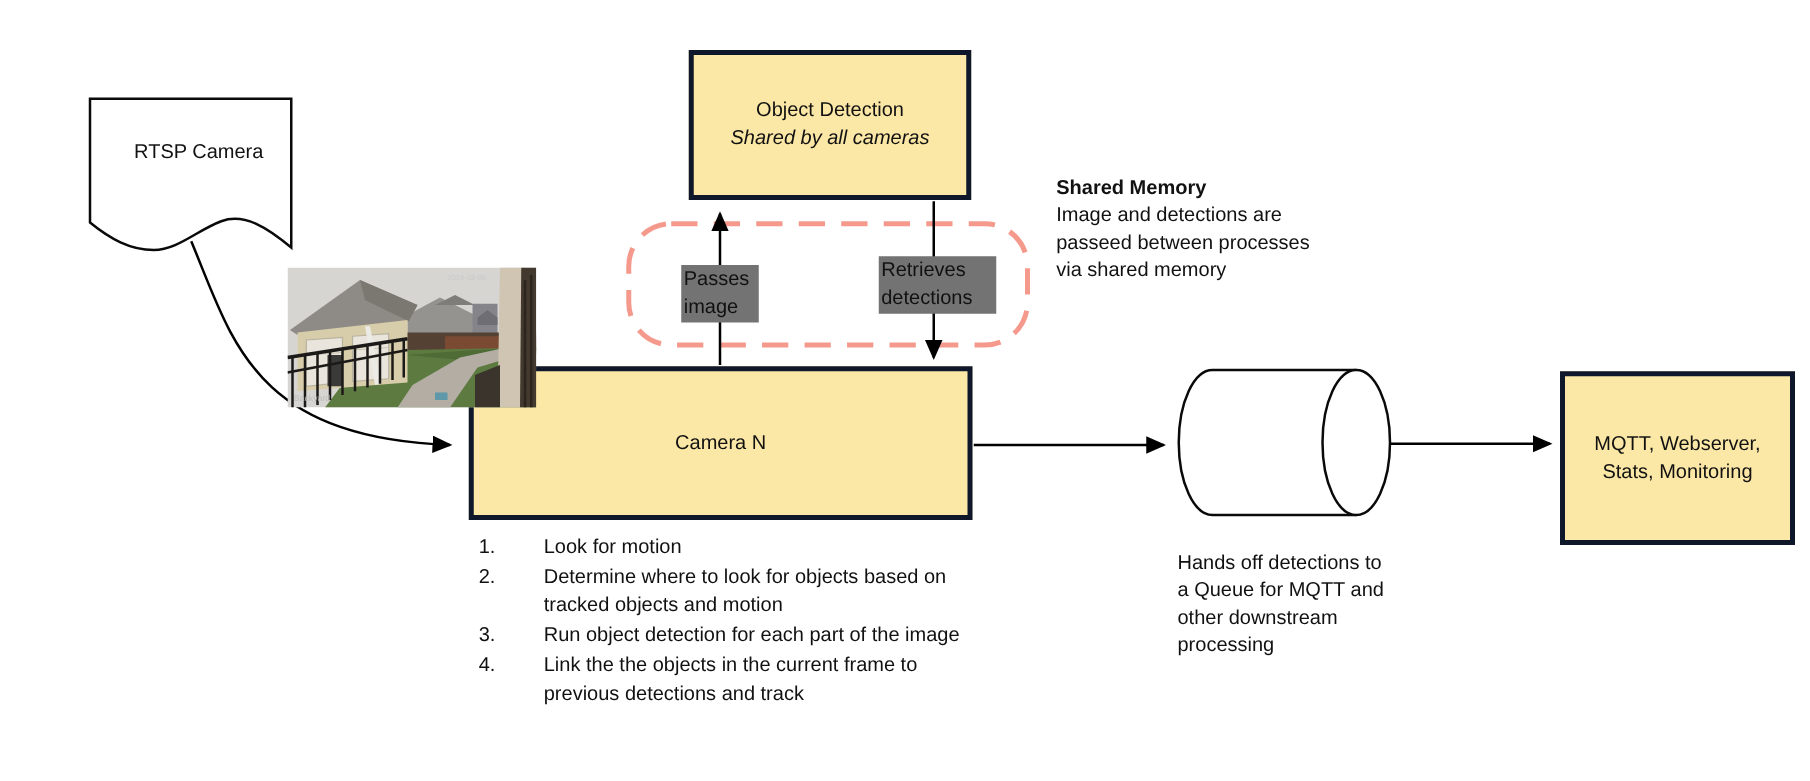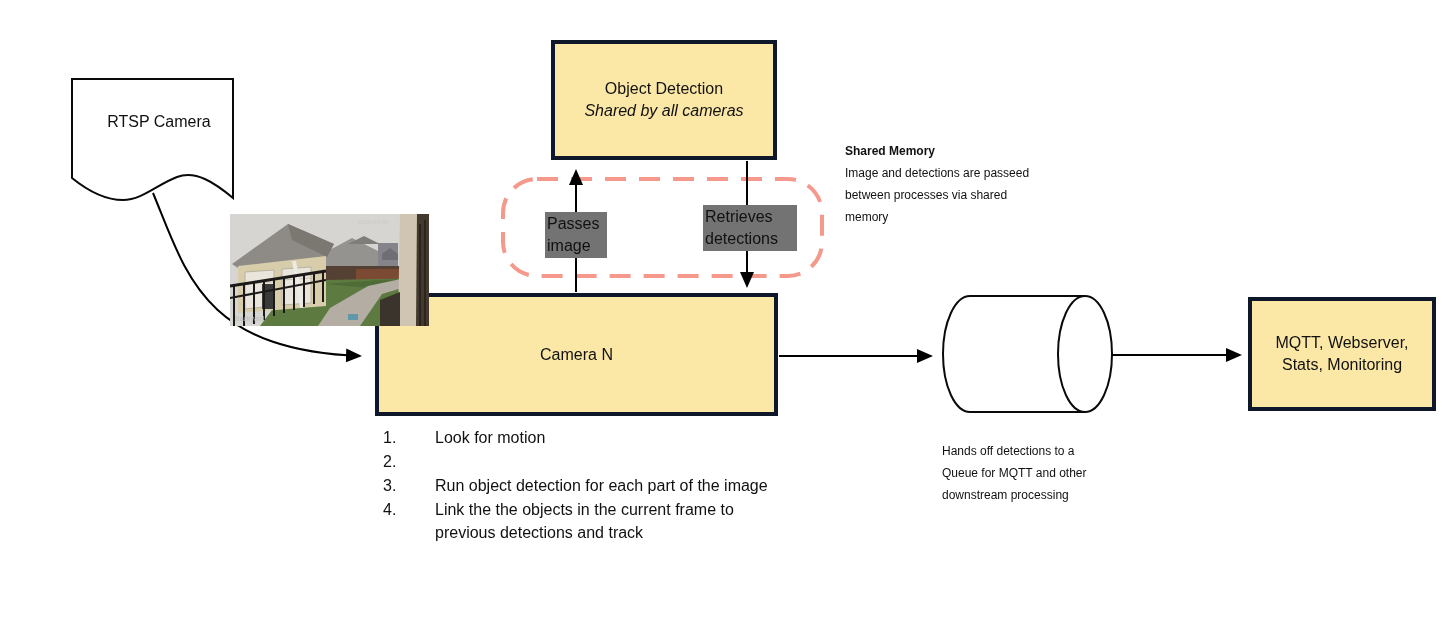"Shared Memory" .note { font-size: 12px -> 16px }
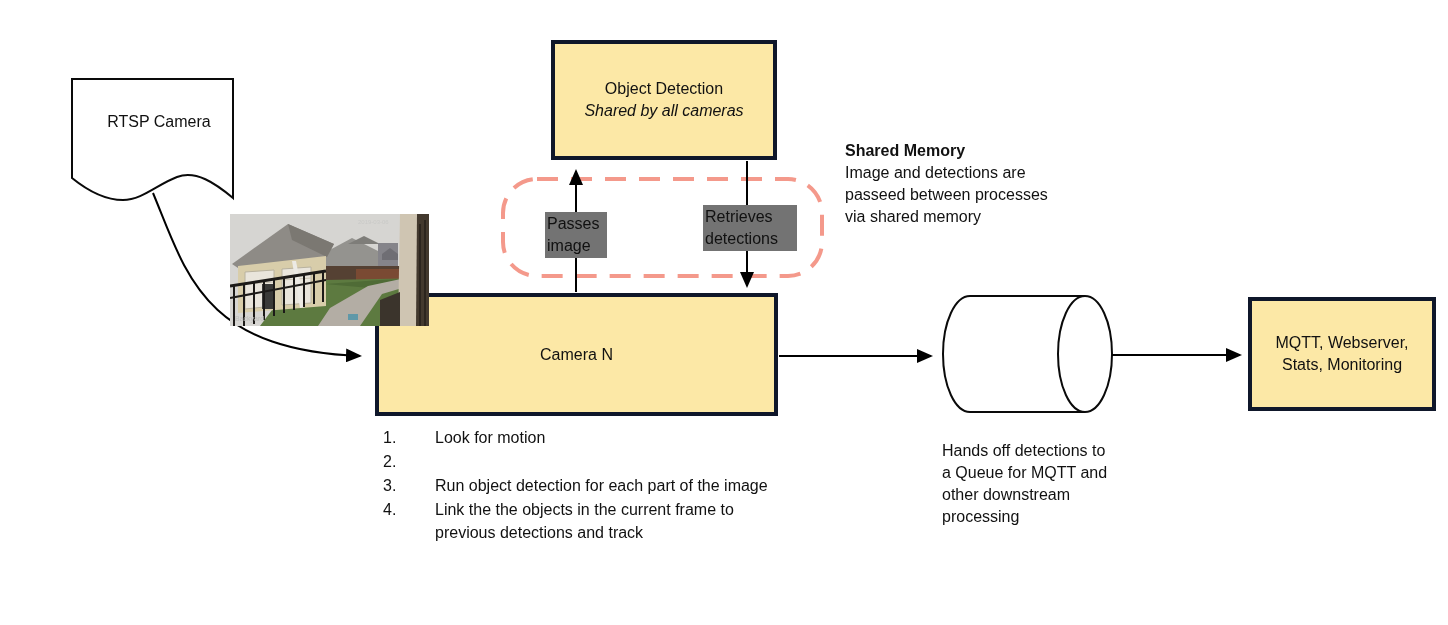"MQTT, Webserver, Stats, Monitoring" div.abs { height: 114px -> 139px }
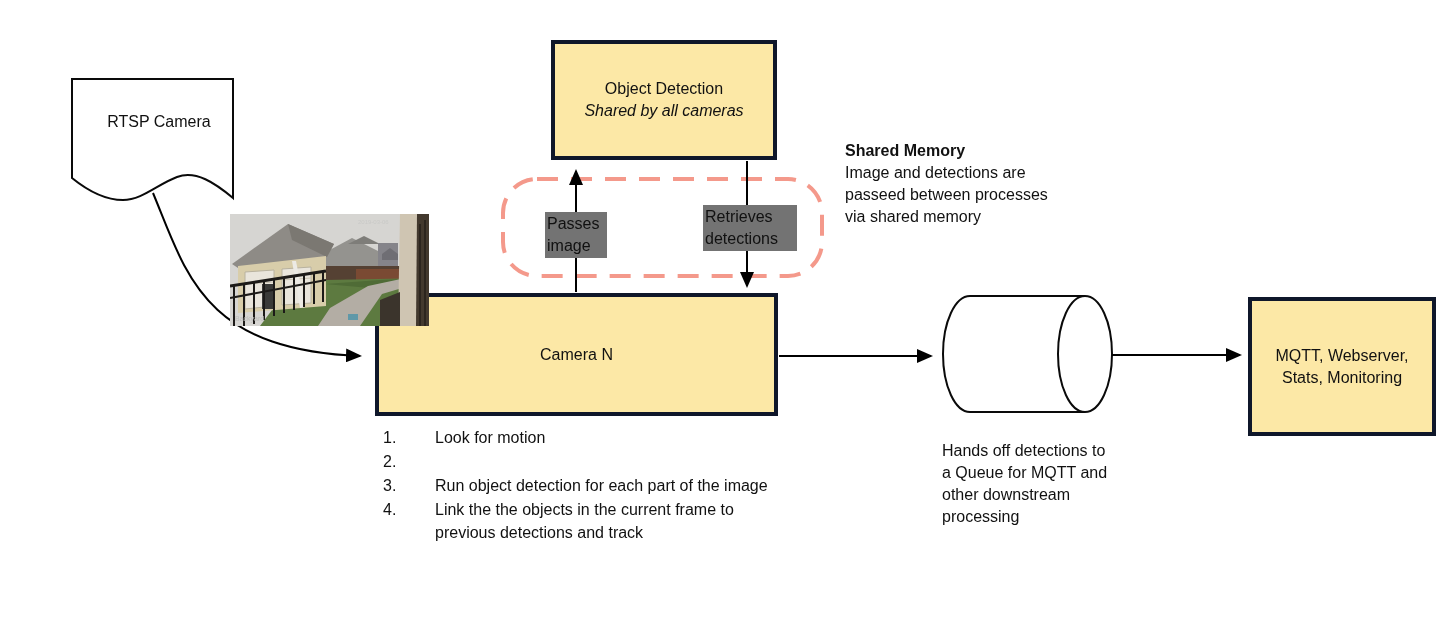"Determine where to look for" span.txt { html: none -> <span>Determine where to look for objects based on tracked objects and motion</span> }
